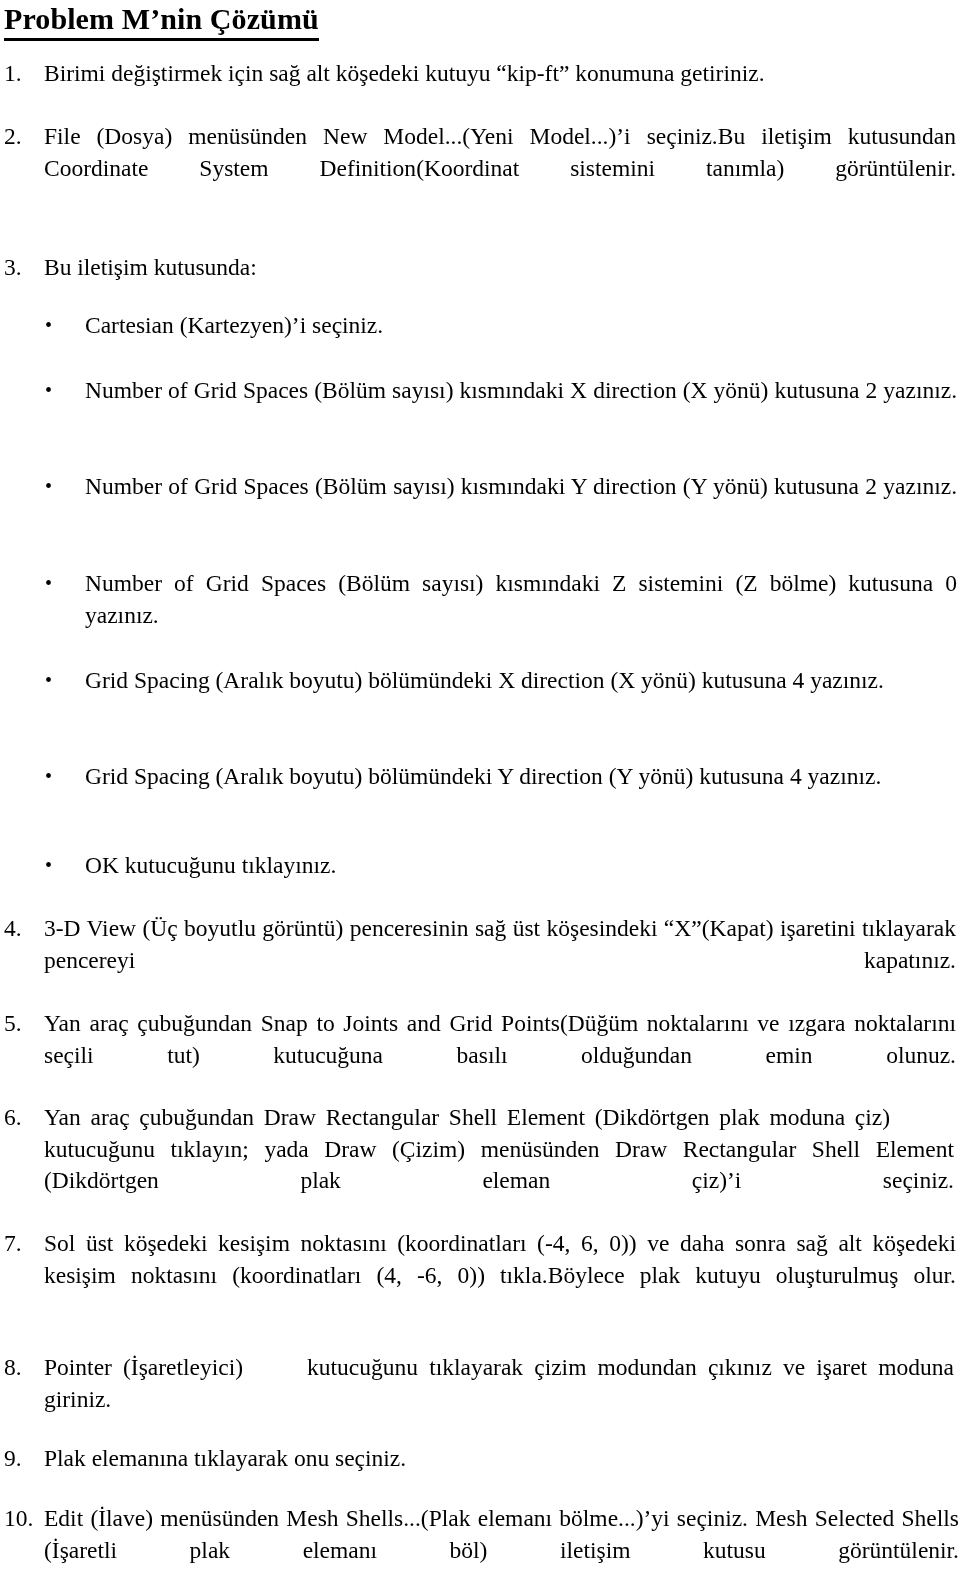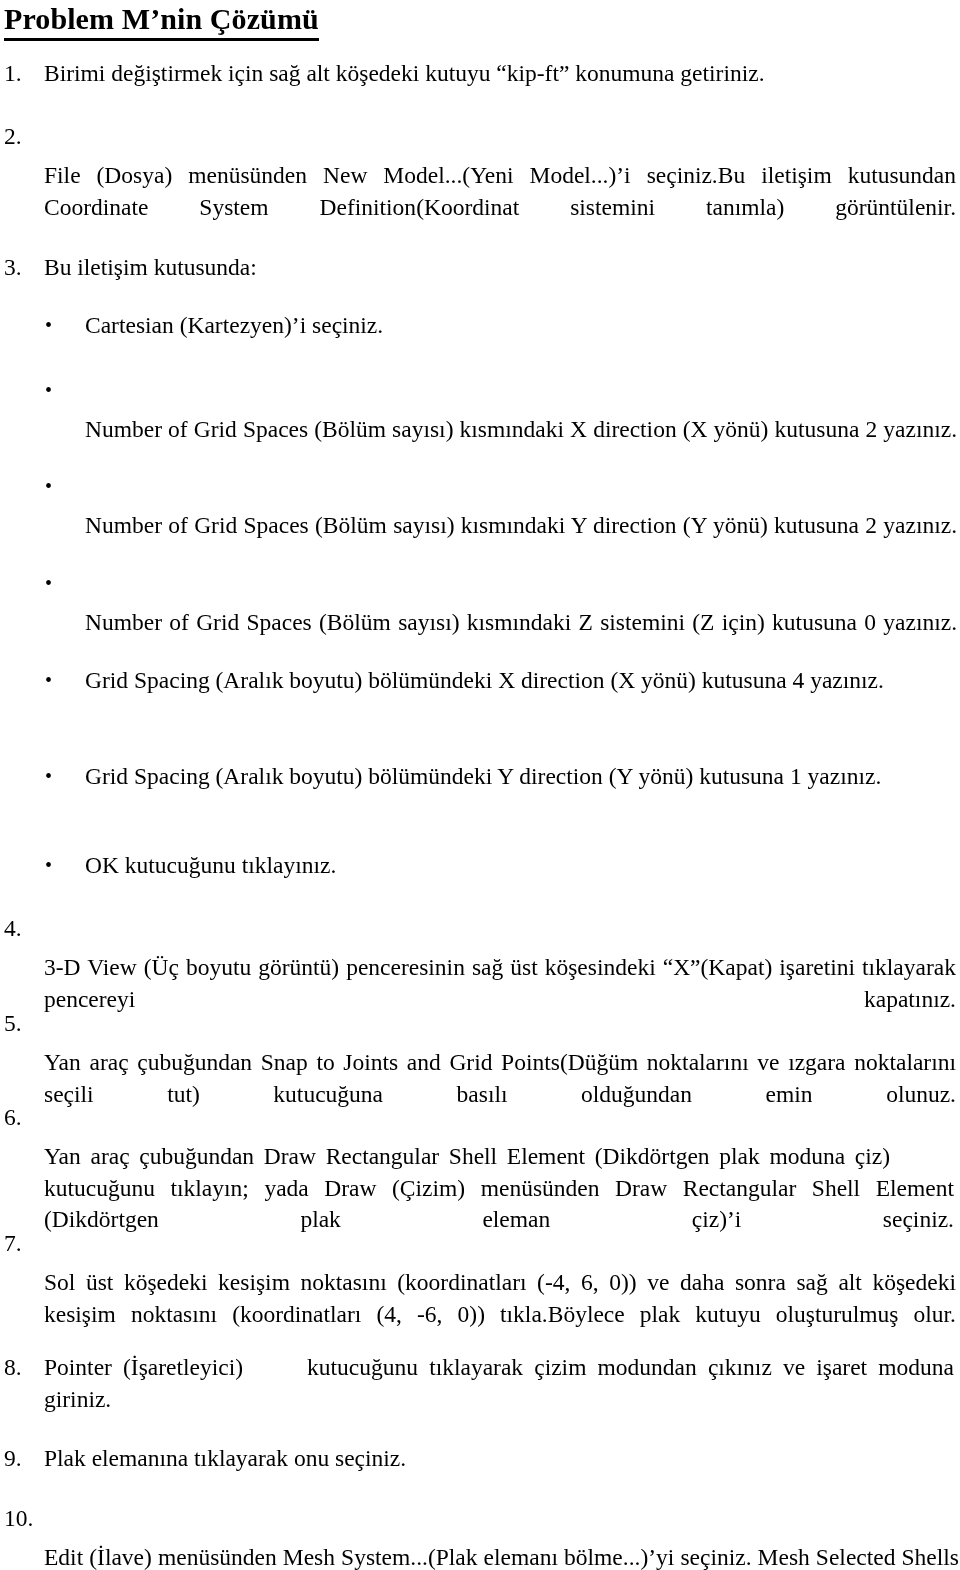"File (Dosya) menüsünden New" .just { margin-top: 39px -> none }
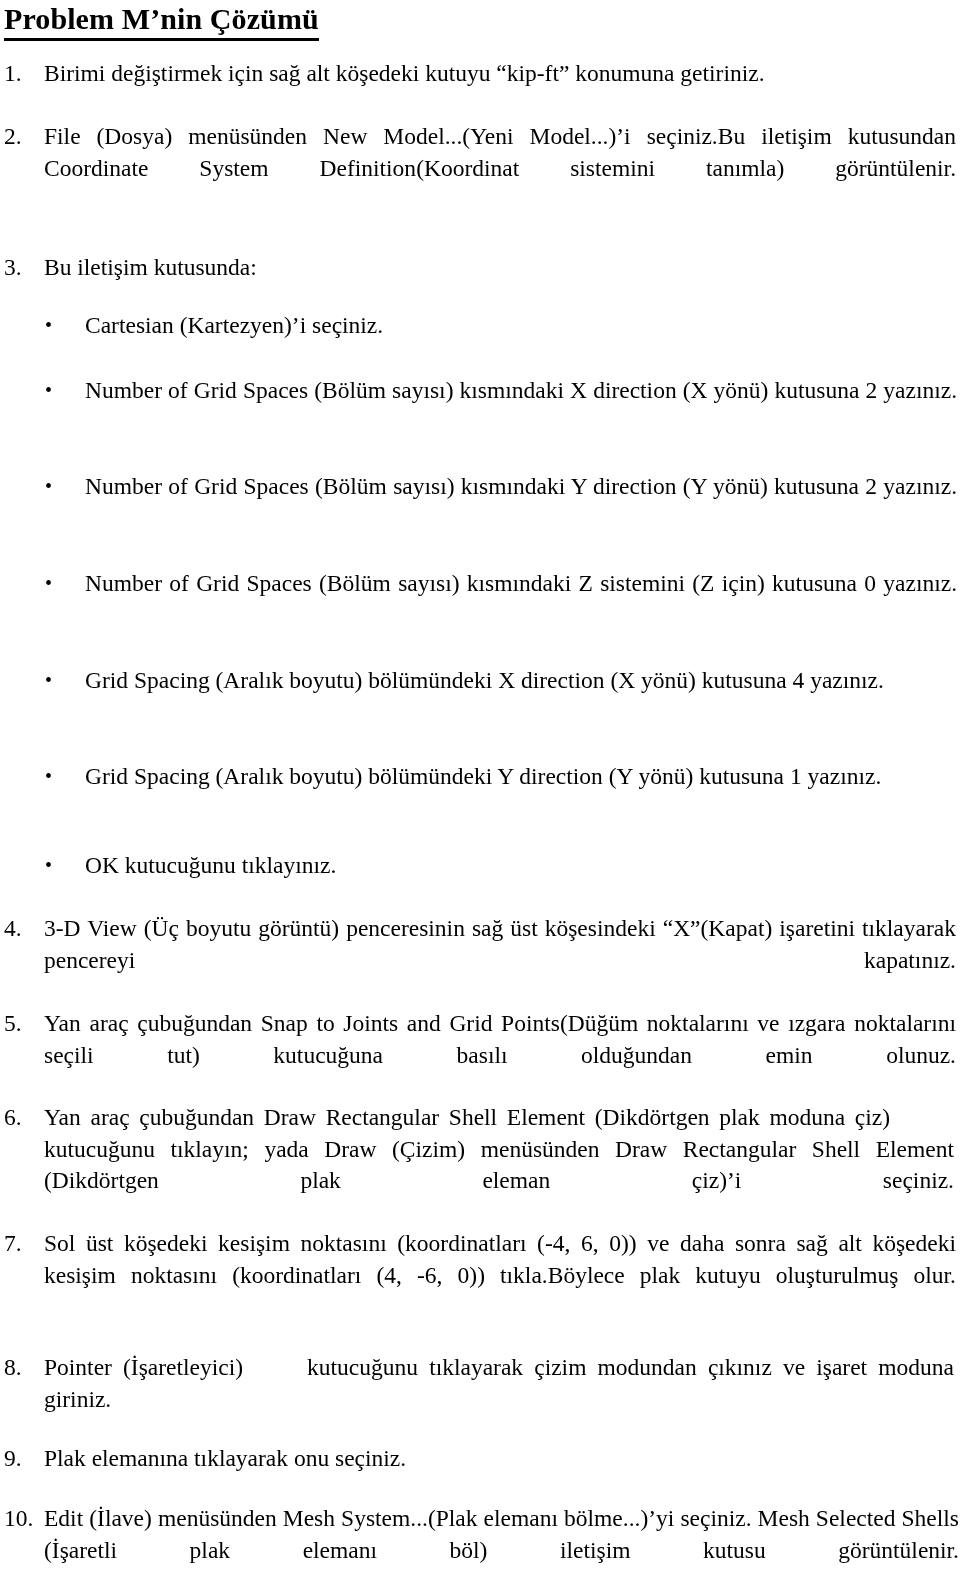"(Z için) kutusuna" span { text: için -> bölme }
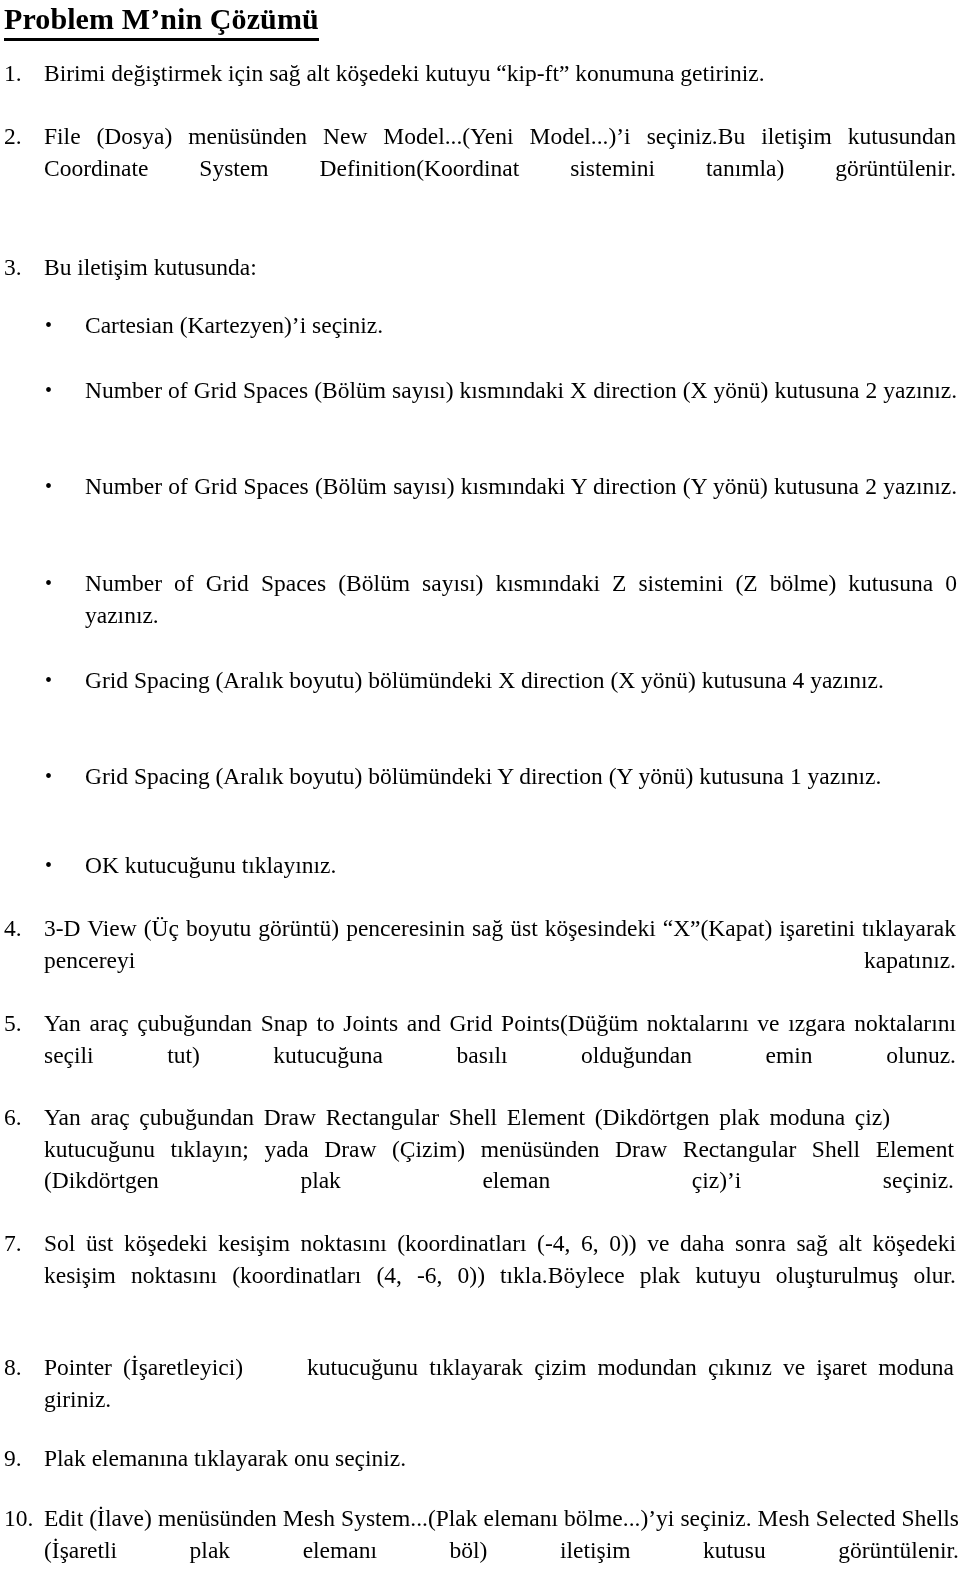"(Y yönü) kutusuna 1 yazınız." span { text: 1 -> 4 }
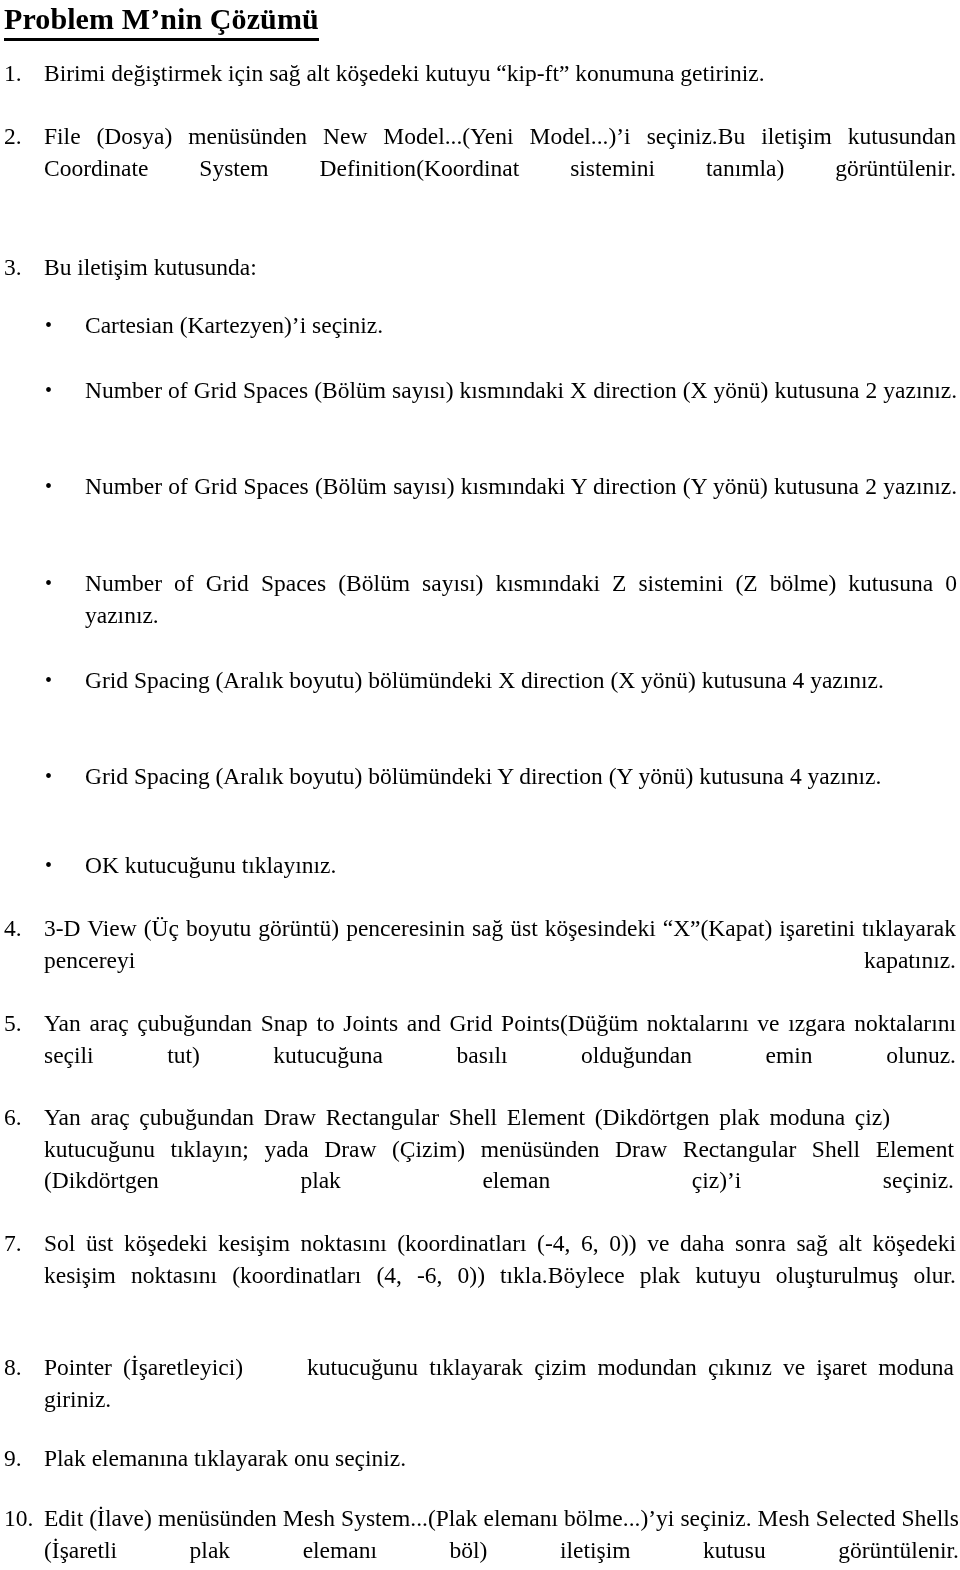"(Üç boyutu görüntü) penceresinin sağ" span { text: boyutu -> boyutlu }
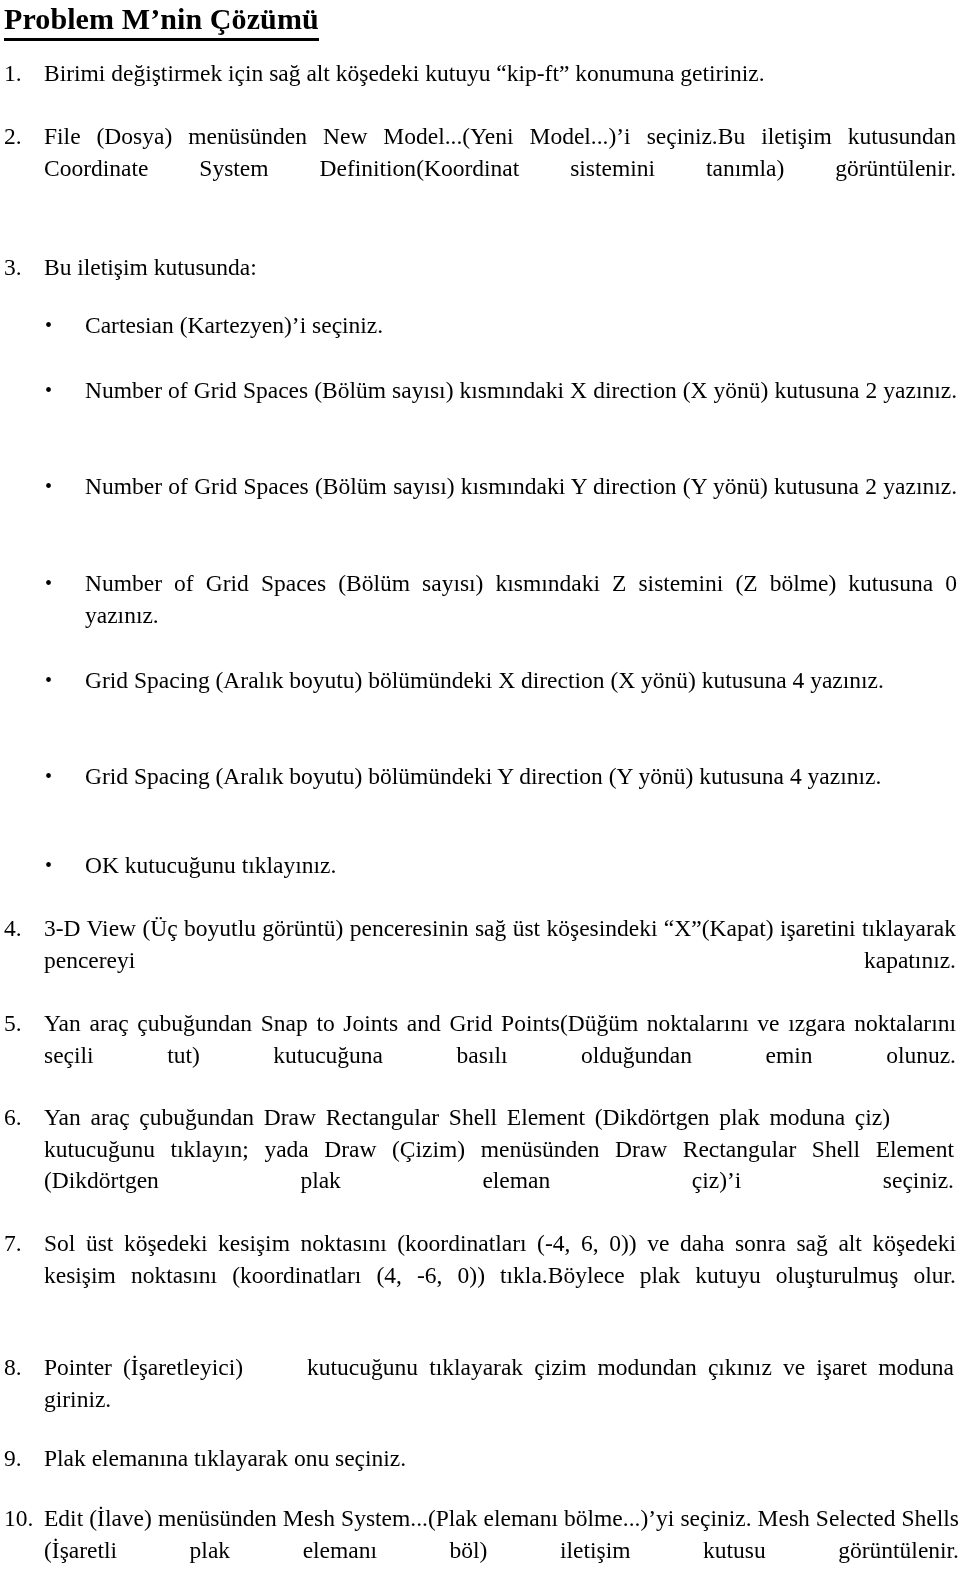"Mesh System..." b { text: System -> Shells }
